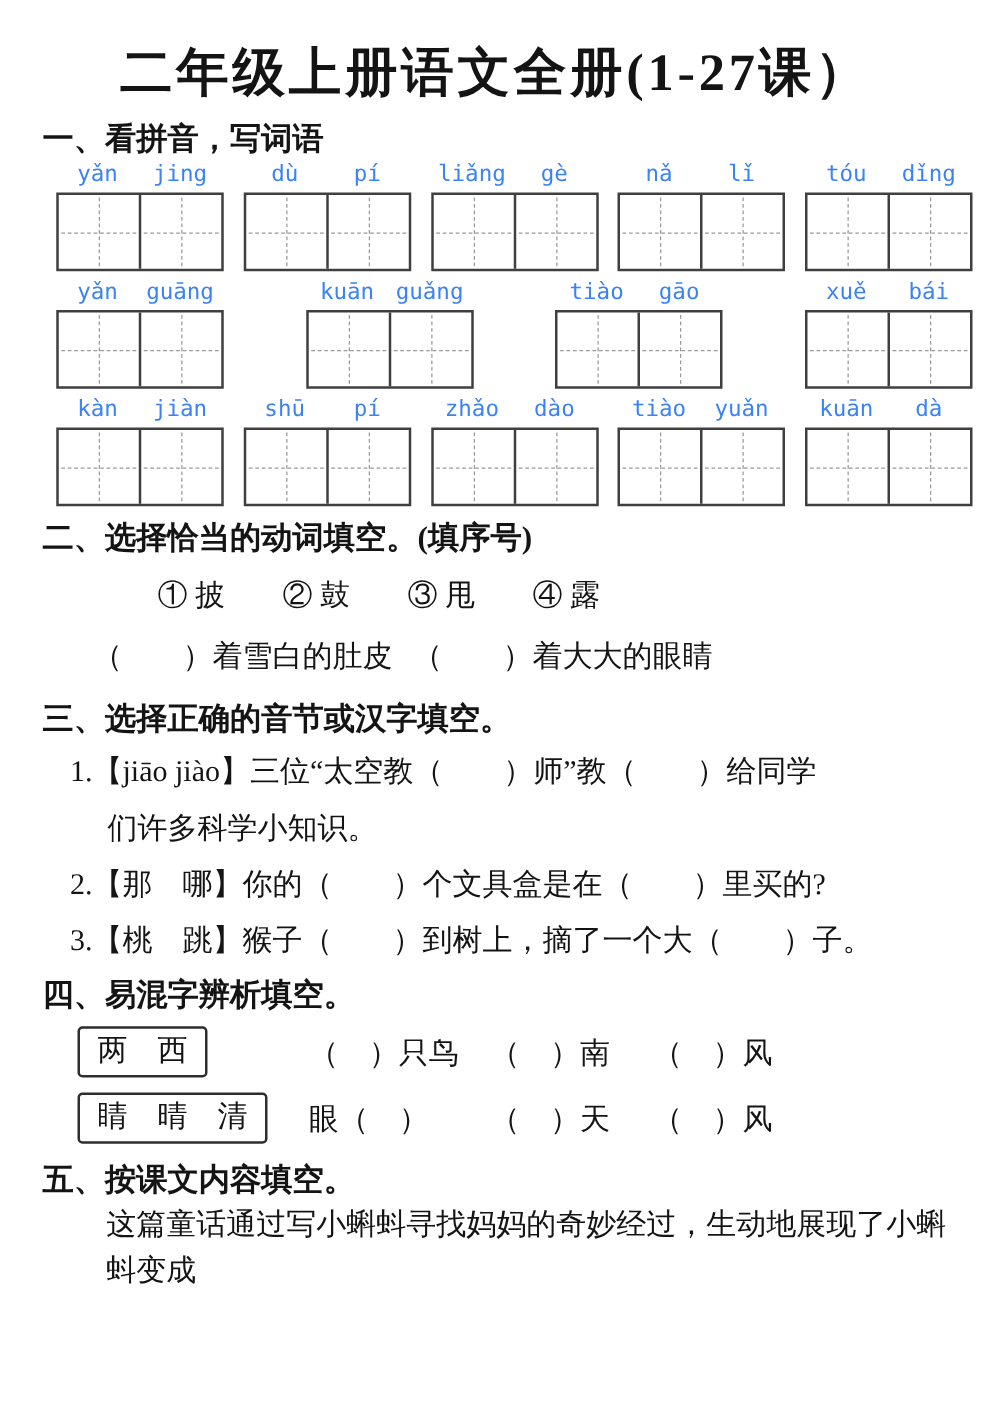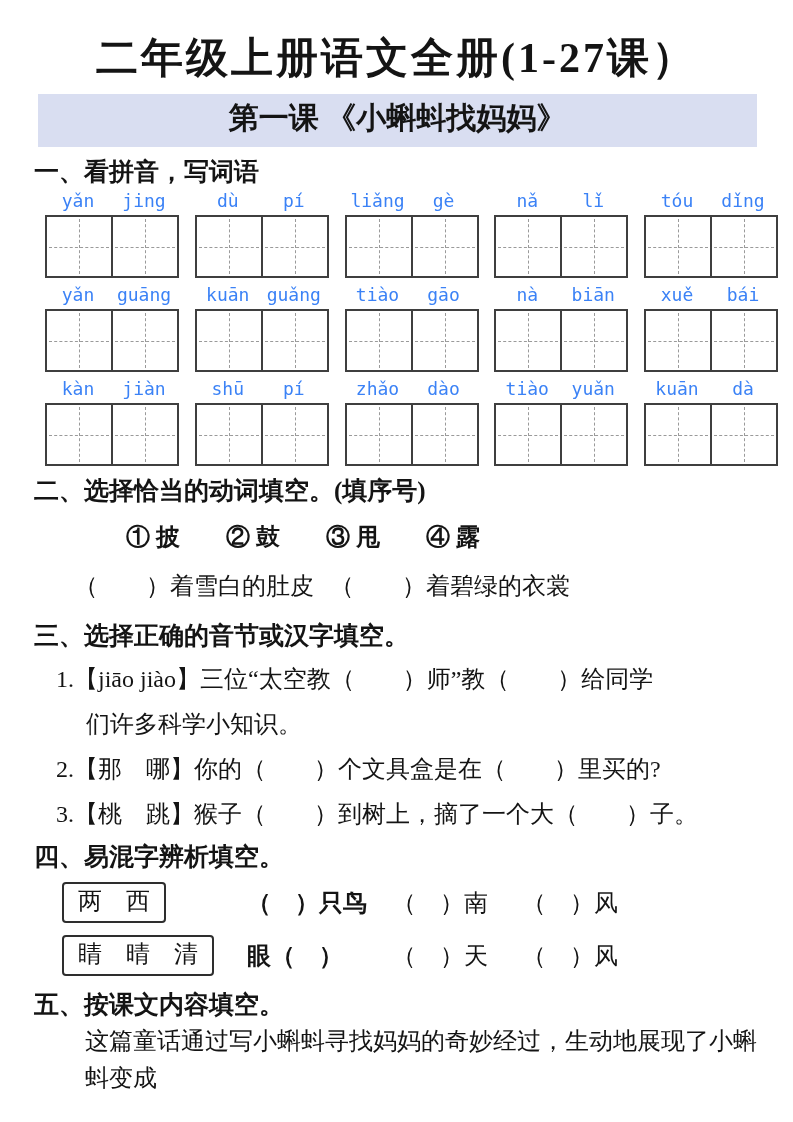"第一课 《小蝌蚪找妈妈》" div.band { html: <div> <span>第一课 《小蝌蚪找妈妈》</span> </div> -> none }
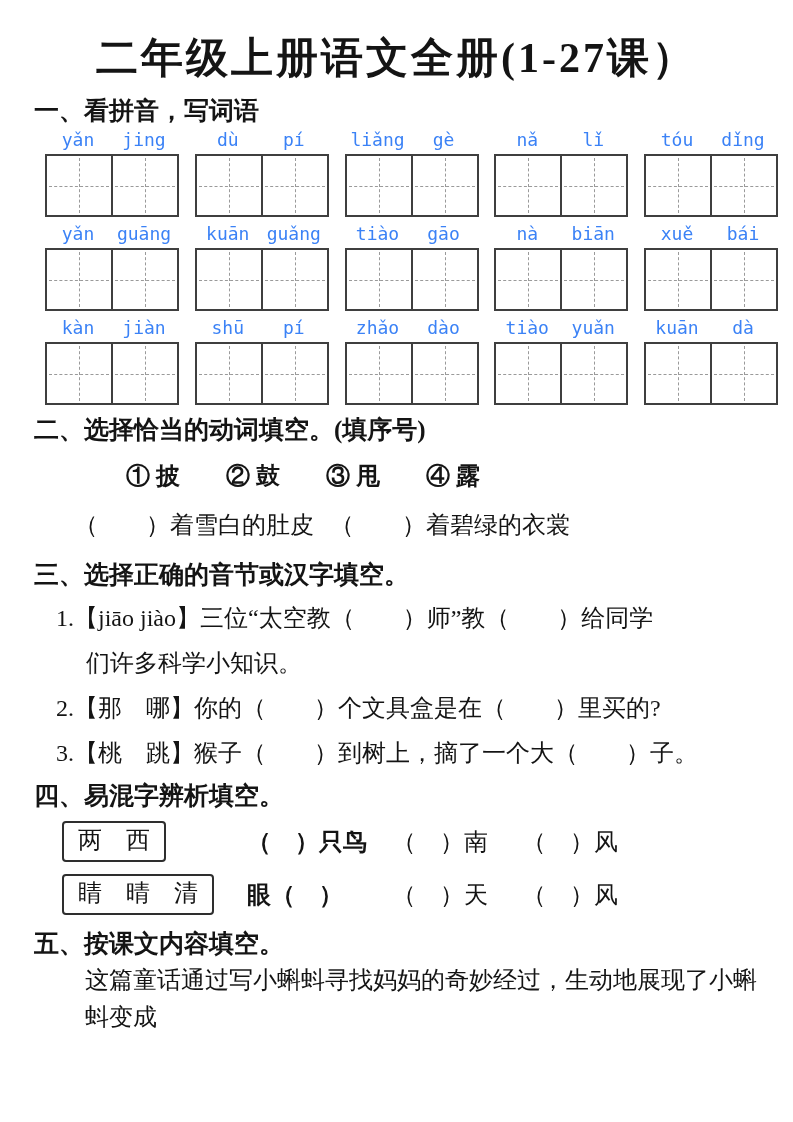"nà" div.pgroup { html: <div> <div> <span>nà</span> <span>biān</span> </div> <div> <div></div> <div></div> </div> </div> -> none }
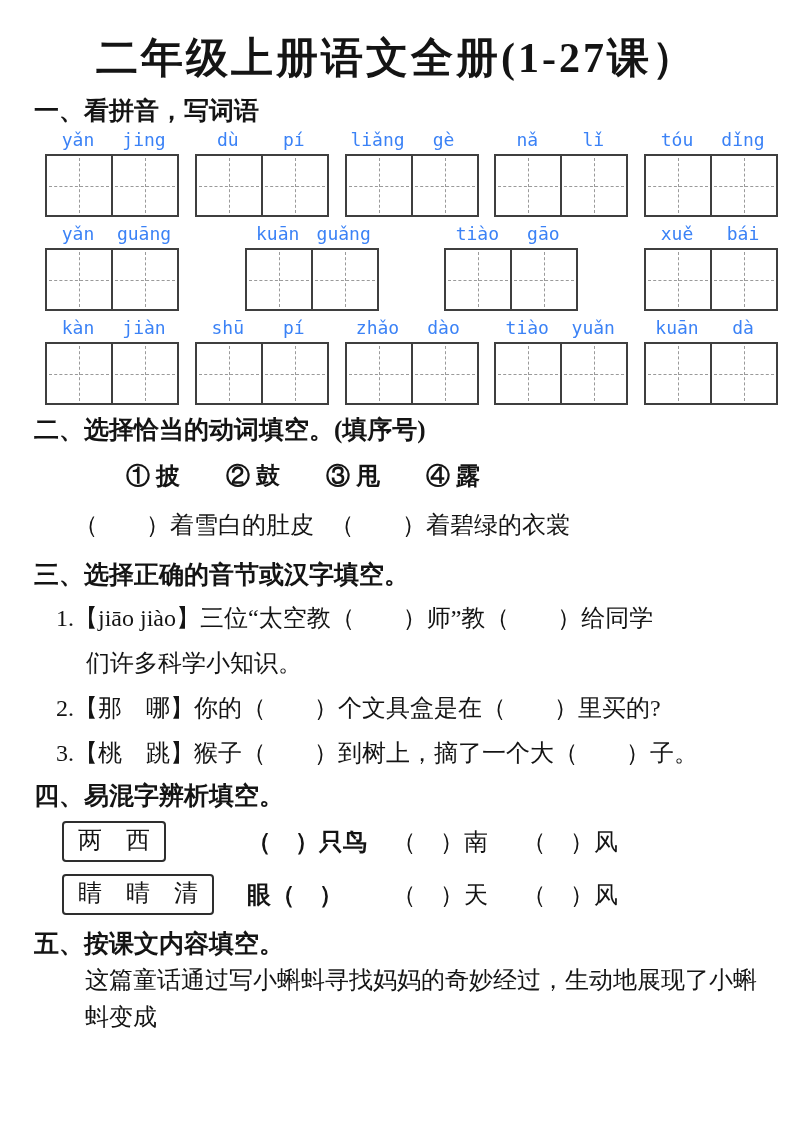"① 披" .verb-options { font-weight: bold -> none }
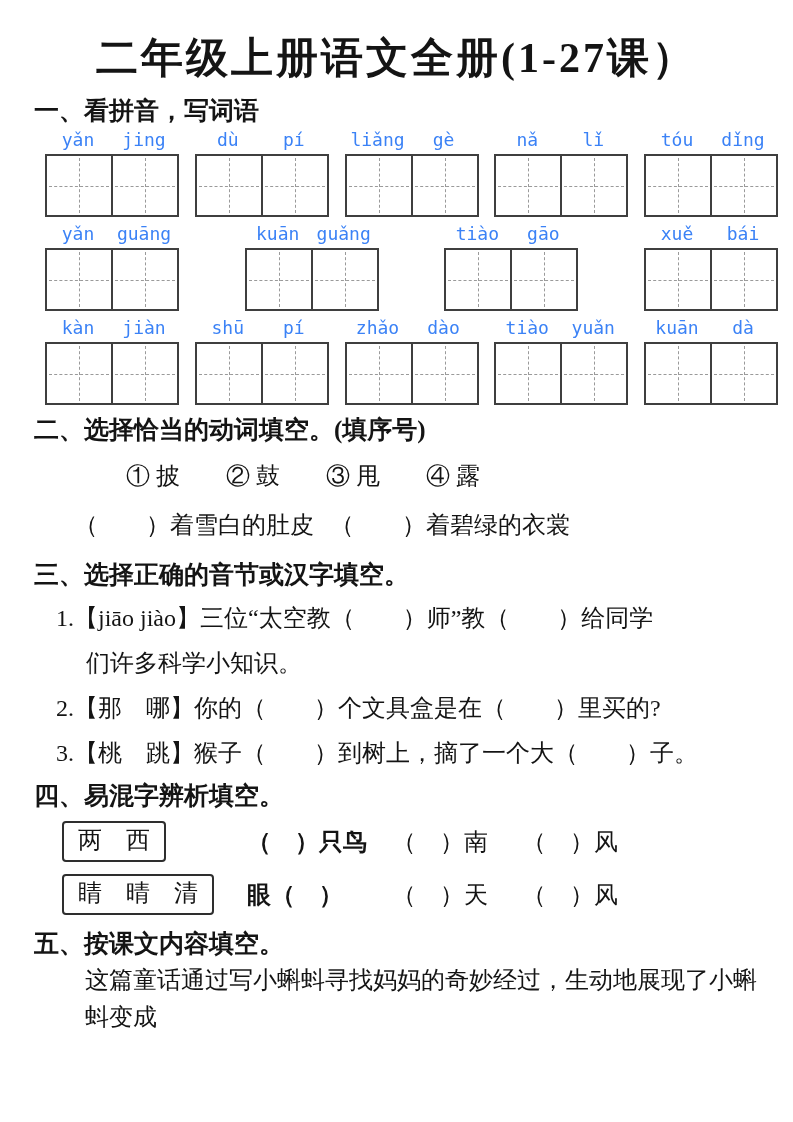"（ ）着碧绿的衣裳" span.vsecond { text: 碧绿的衣裳 -> 大大的眼睛 }
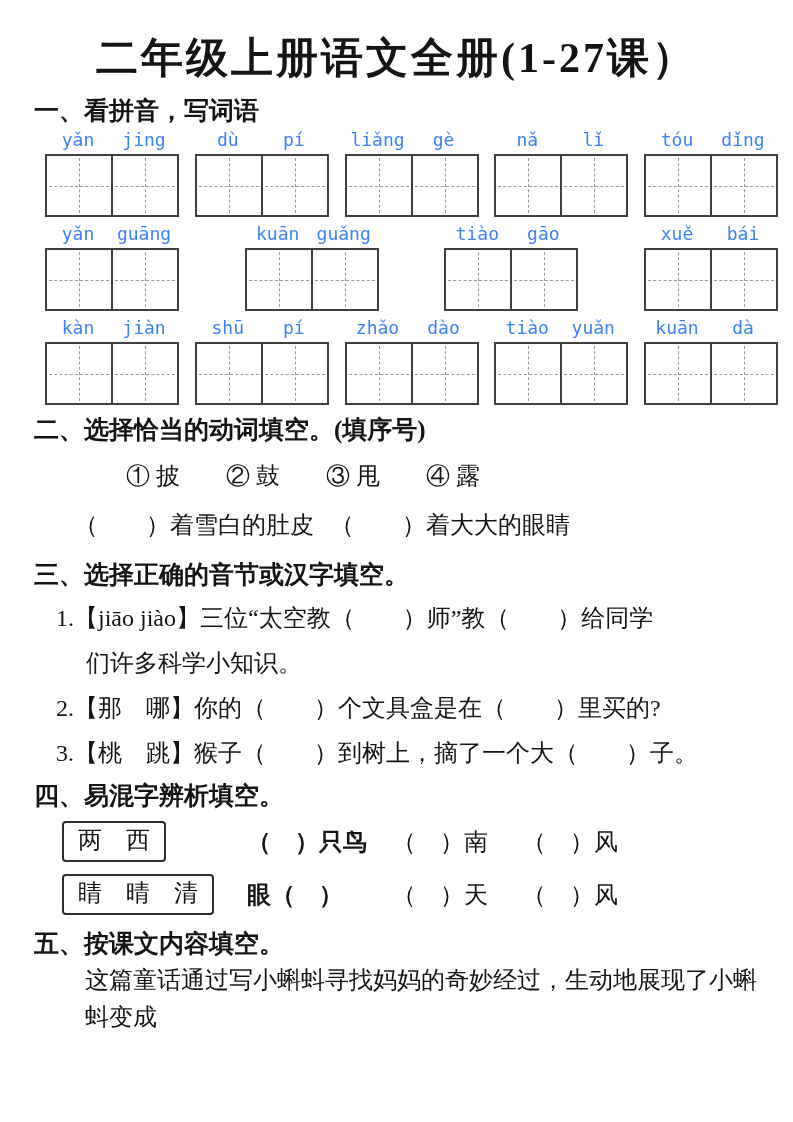"（ ）只鸟" .mix-item0 { font-weight: bold -> none }
